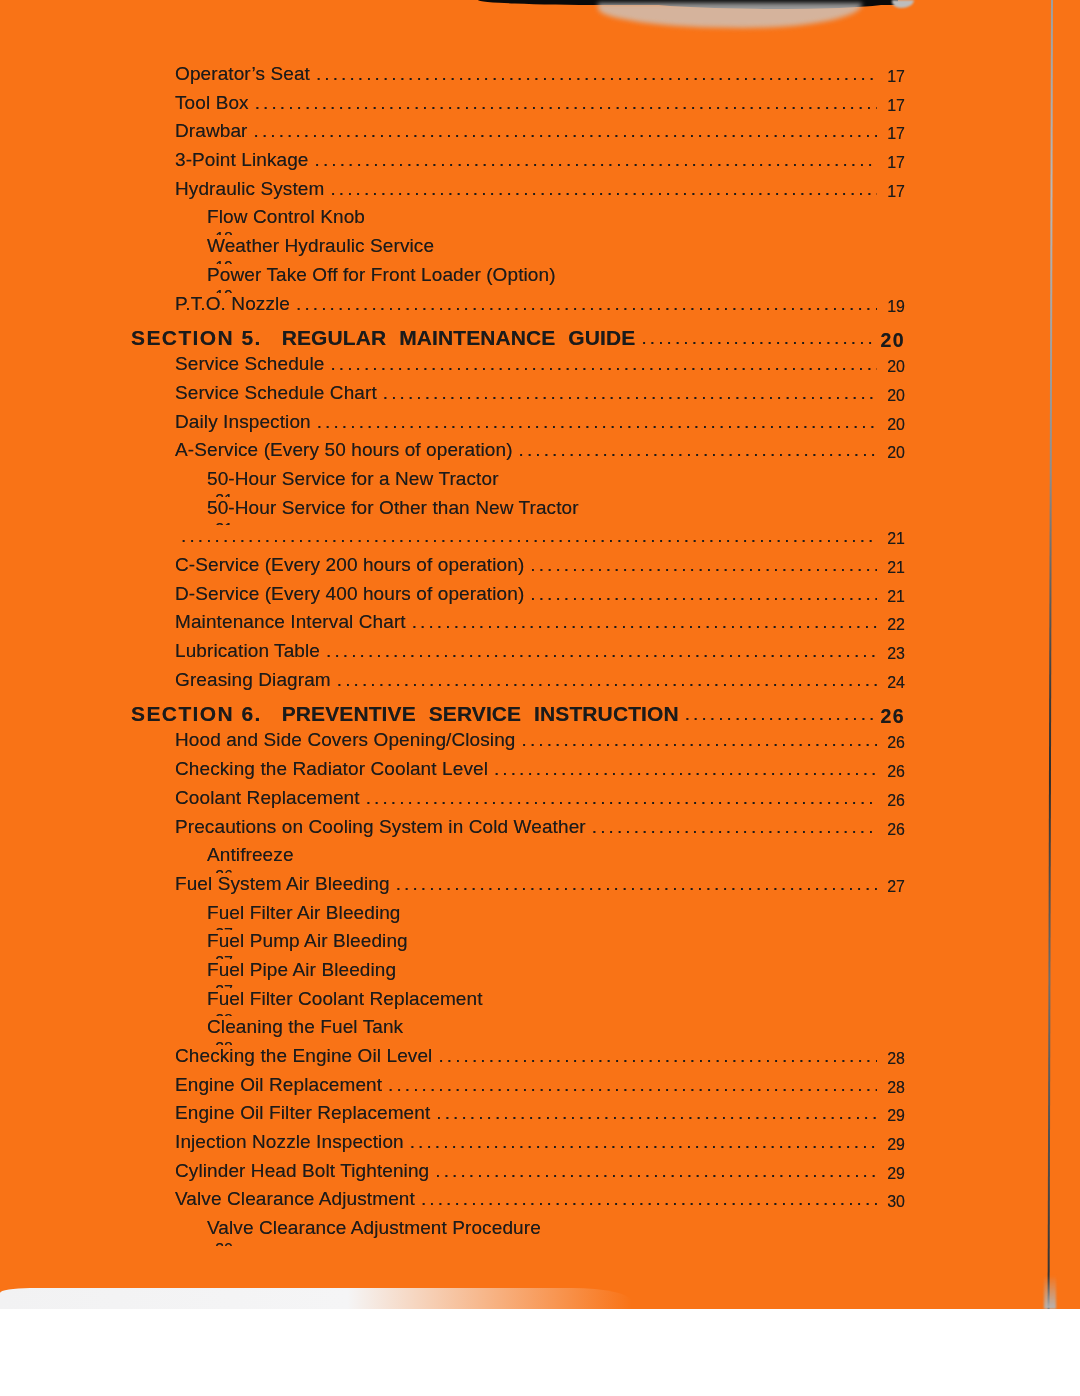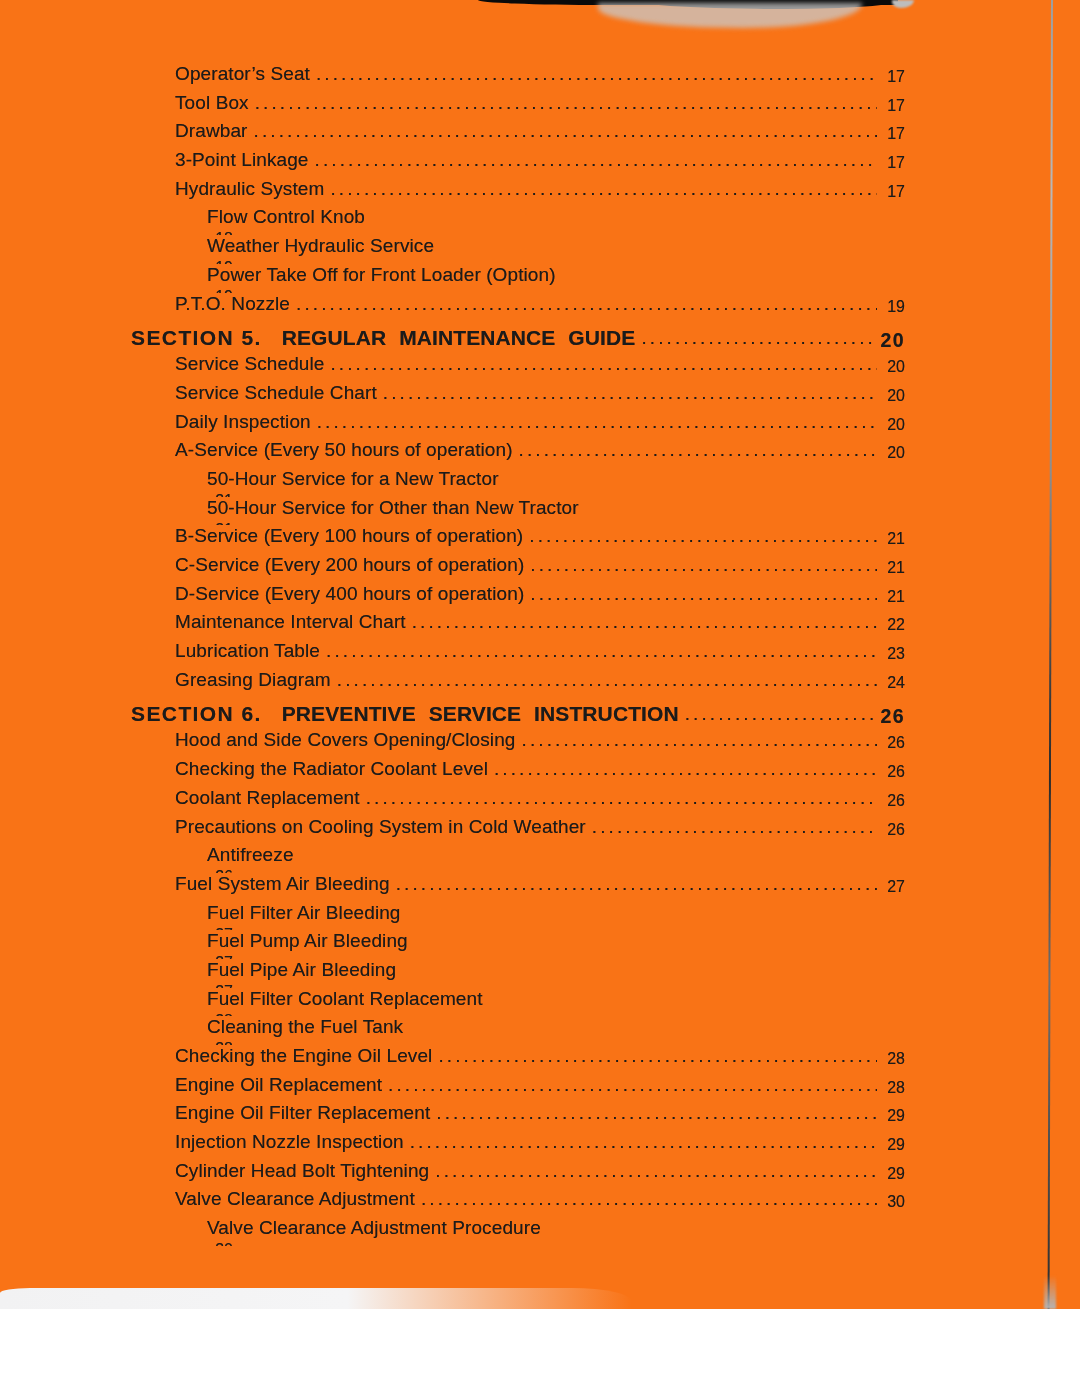"B-Service (Every 100 hours of" span.label { html: <span>B-Service (Every 100 hours of operation)</span> -> none }
